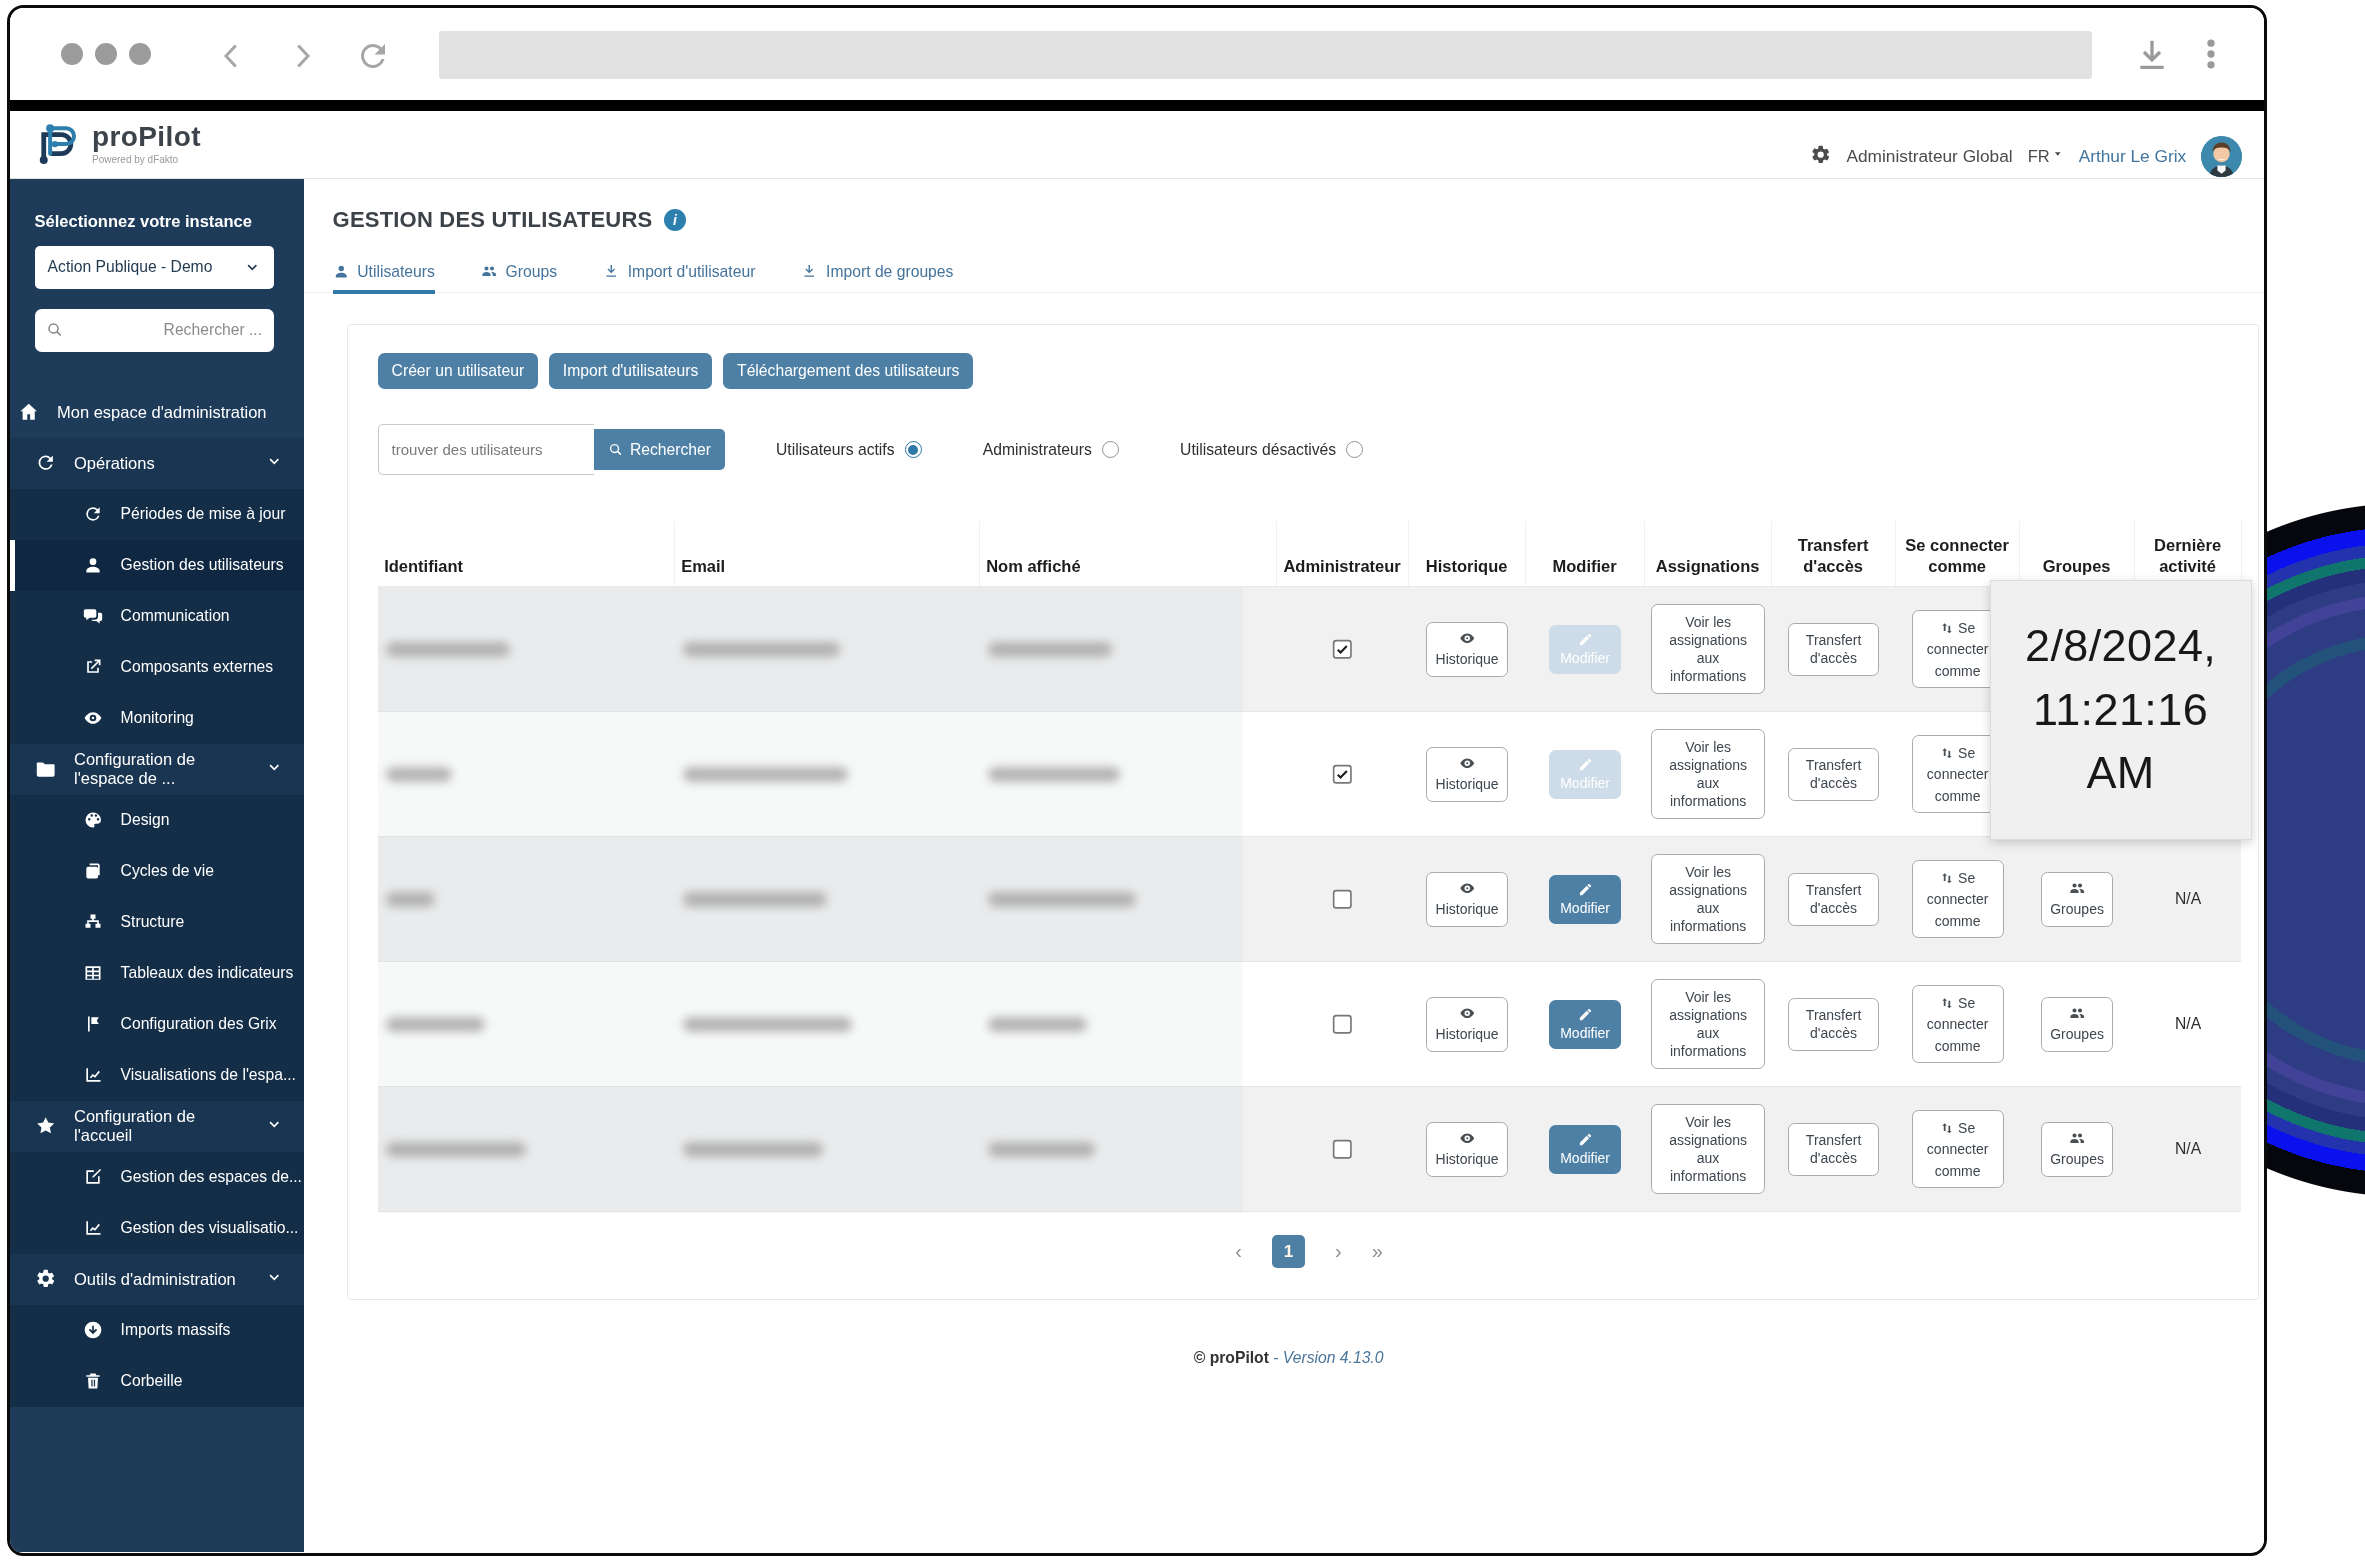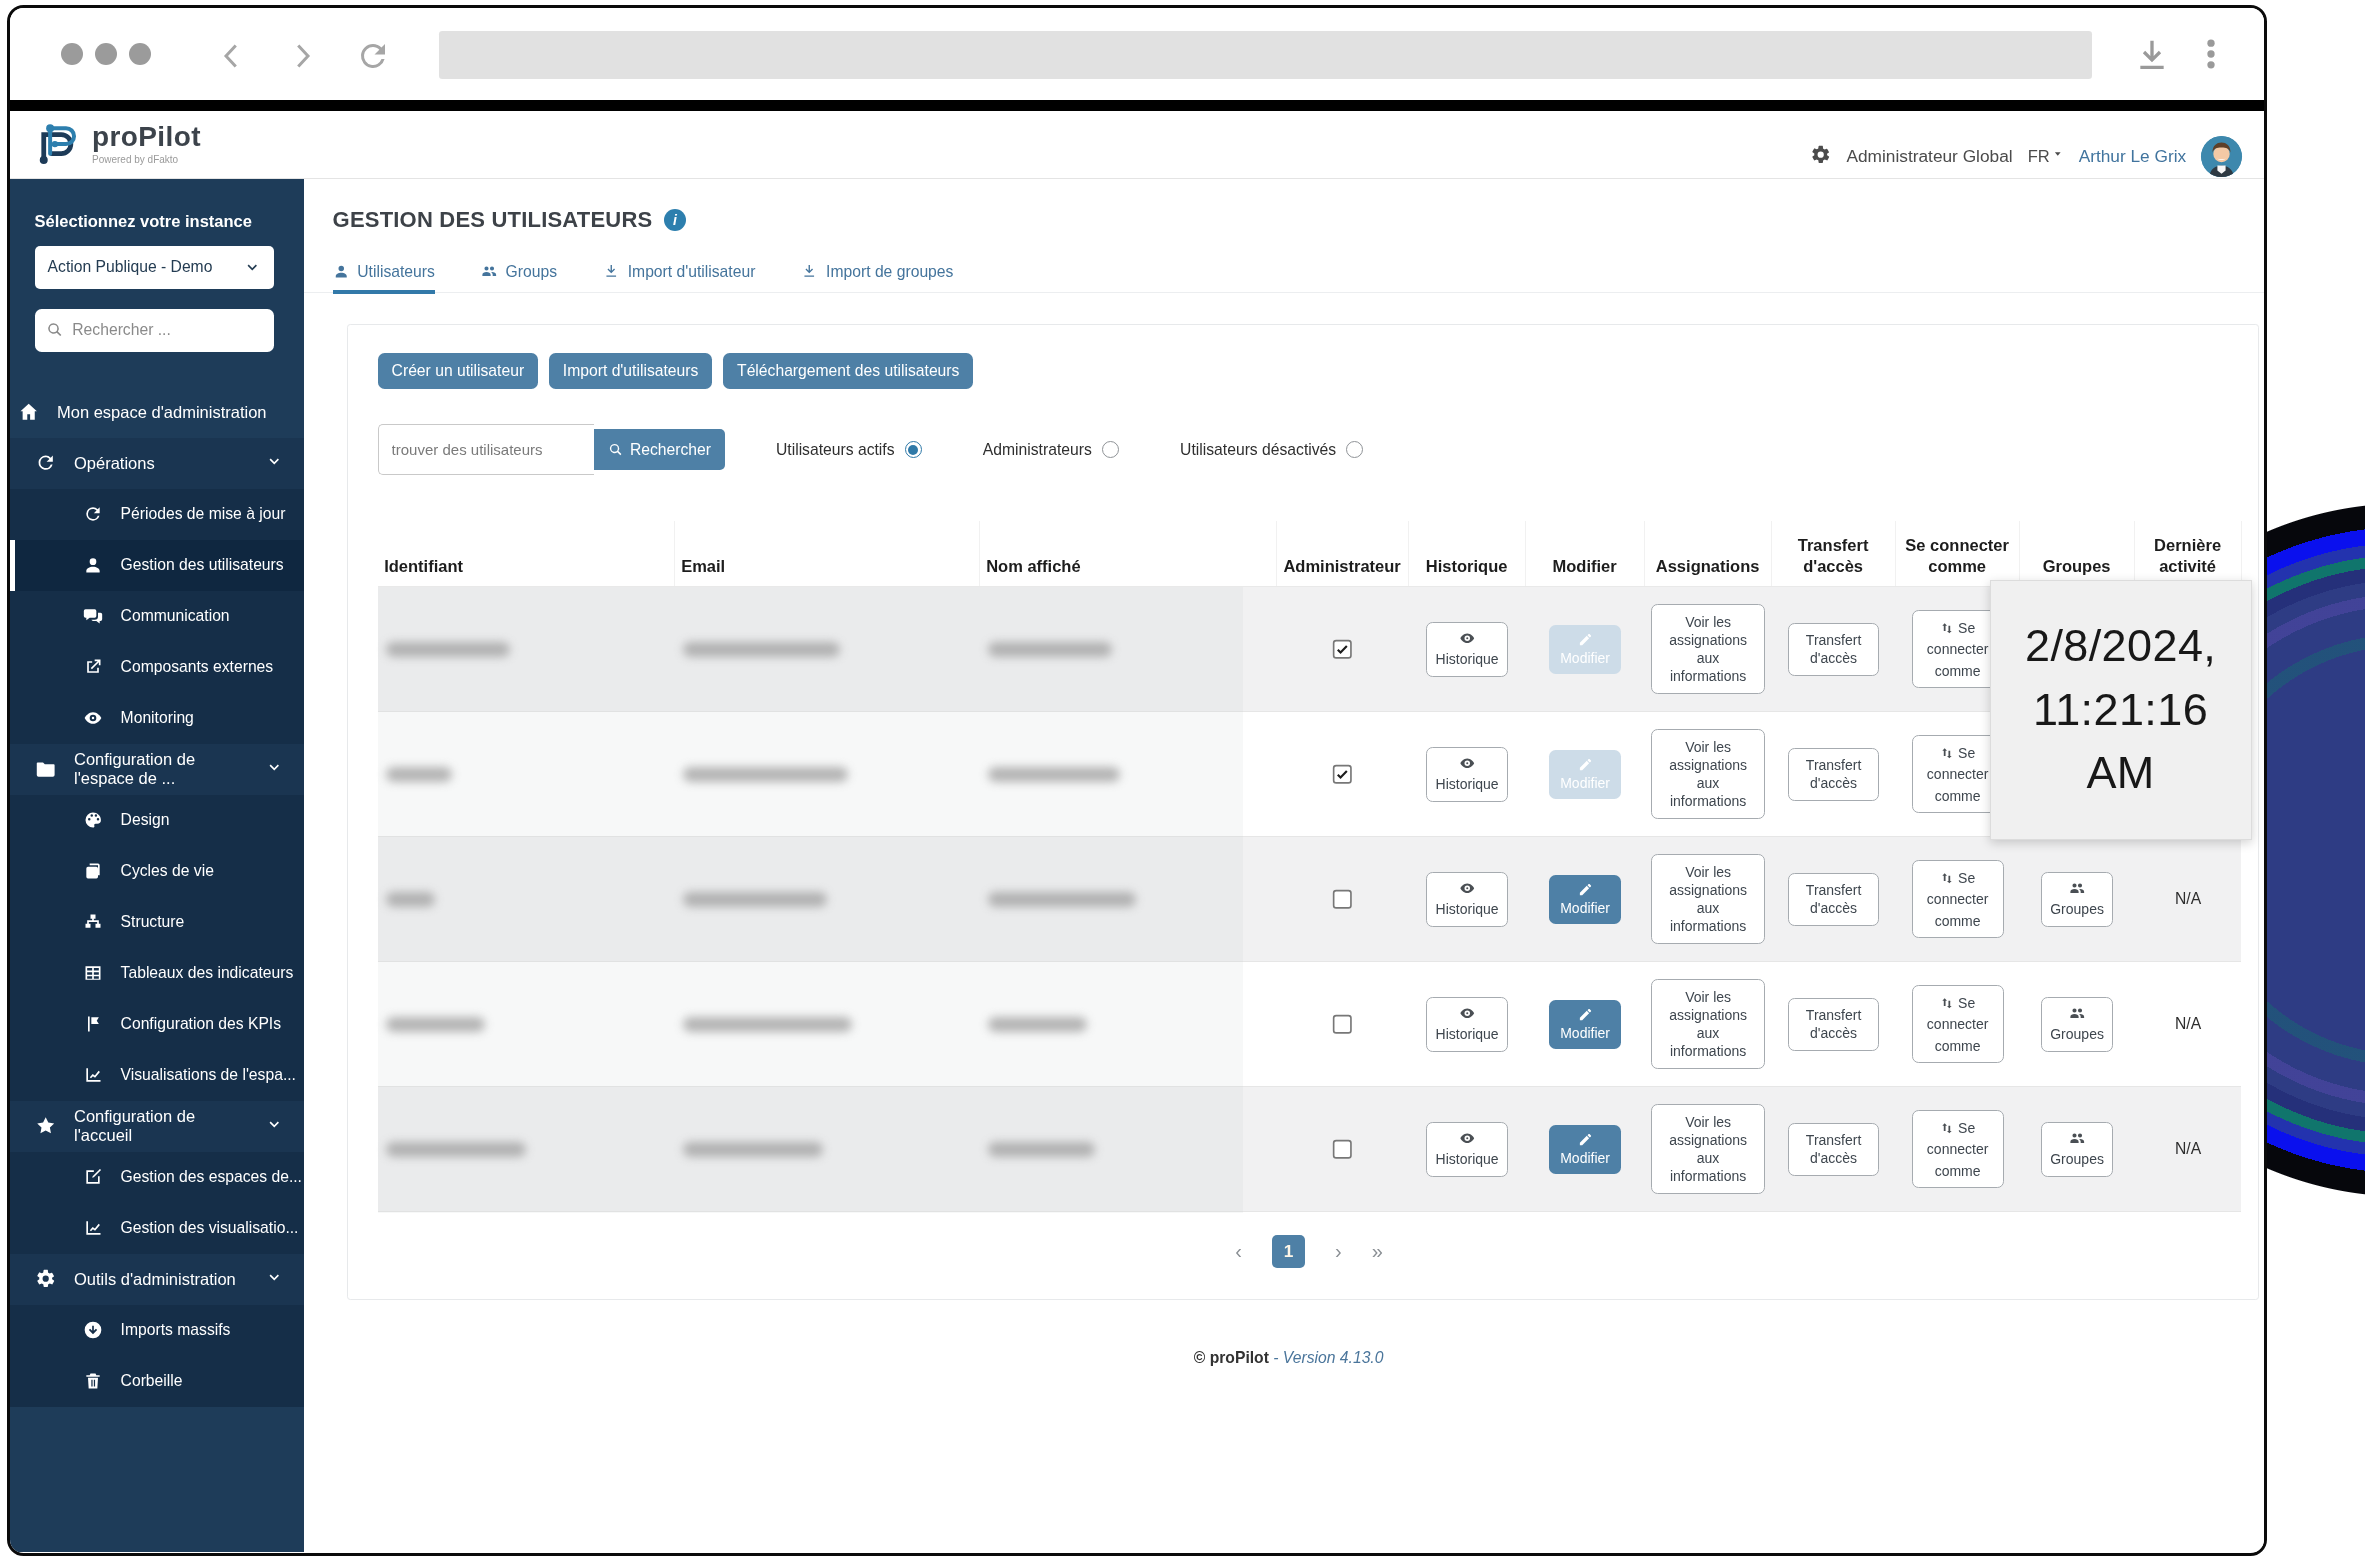"Rechercher ..." .side-search input { text-align: none -> right }
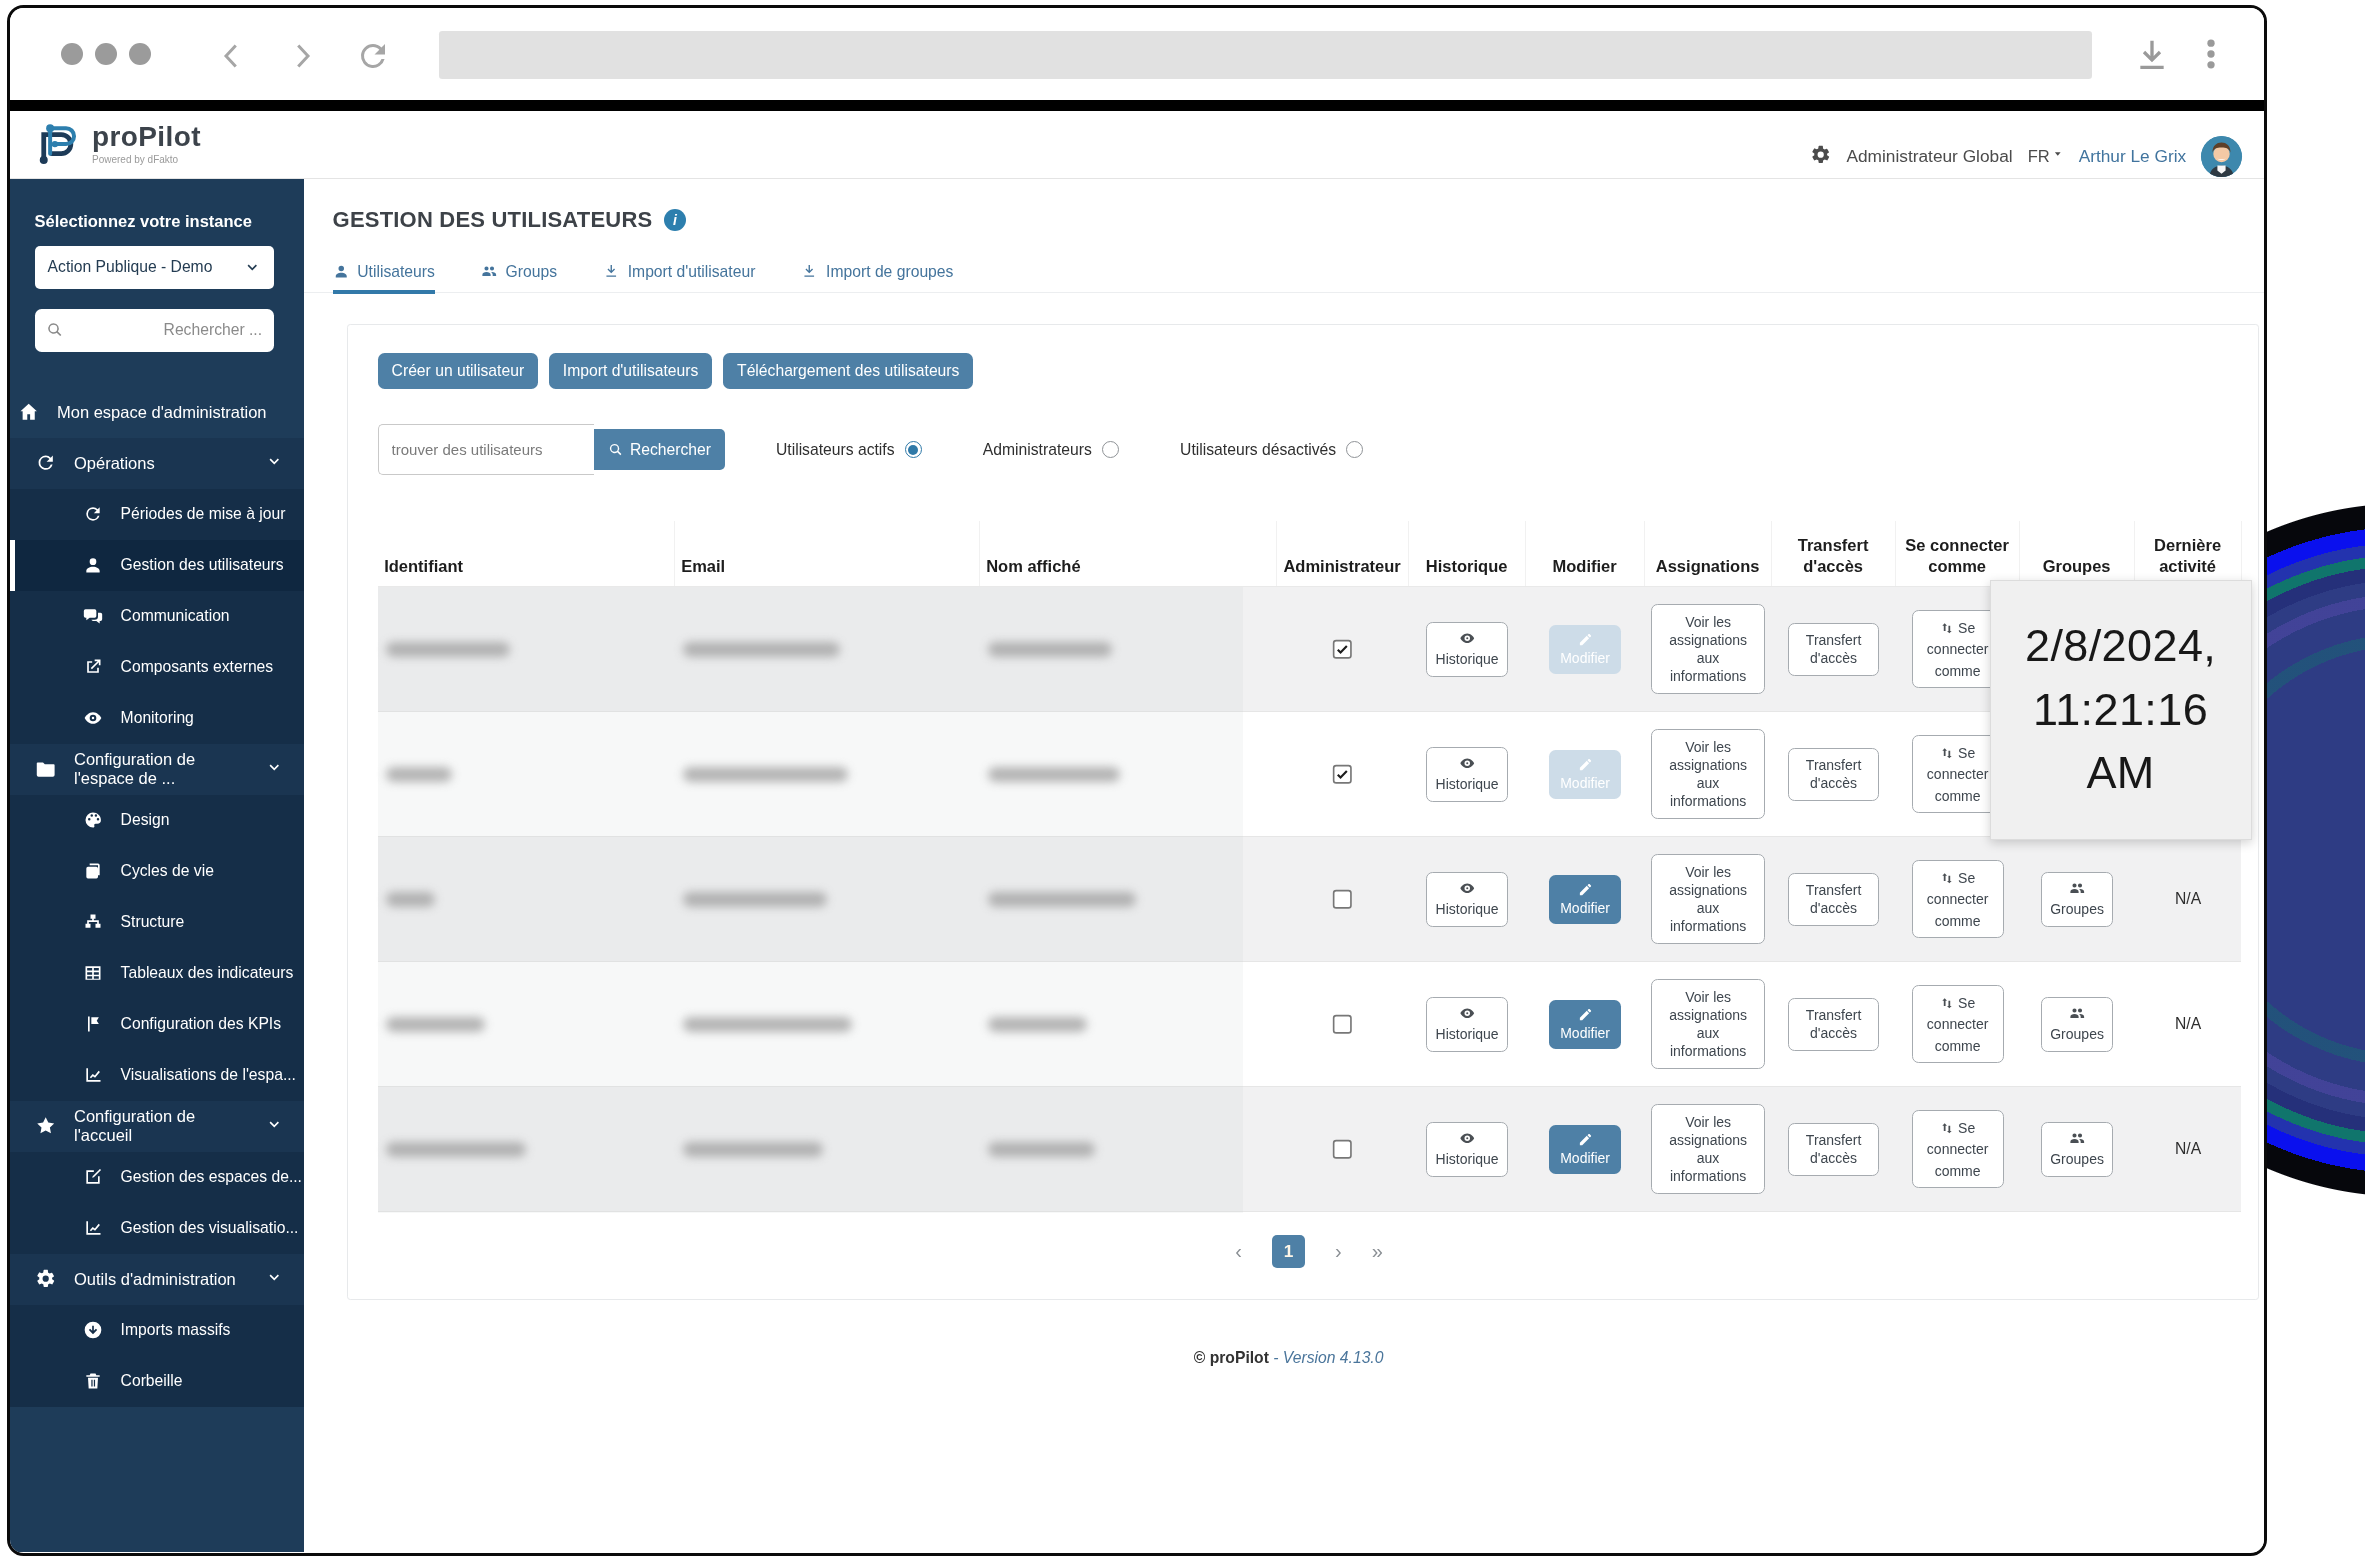"Configuration des KPIs" span { text: KPIs -> Grix }
